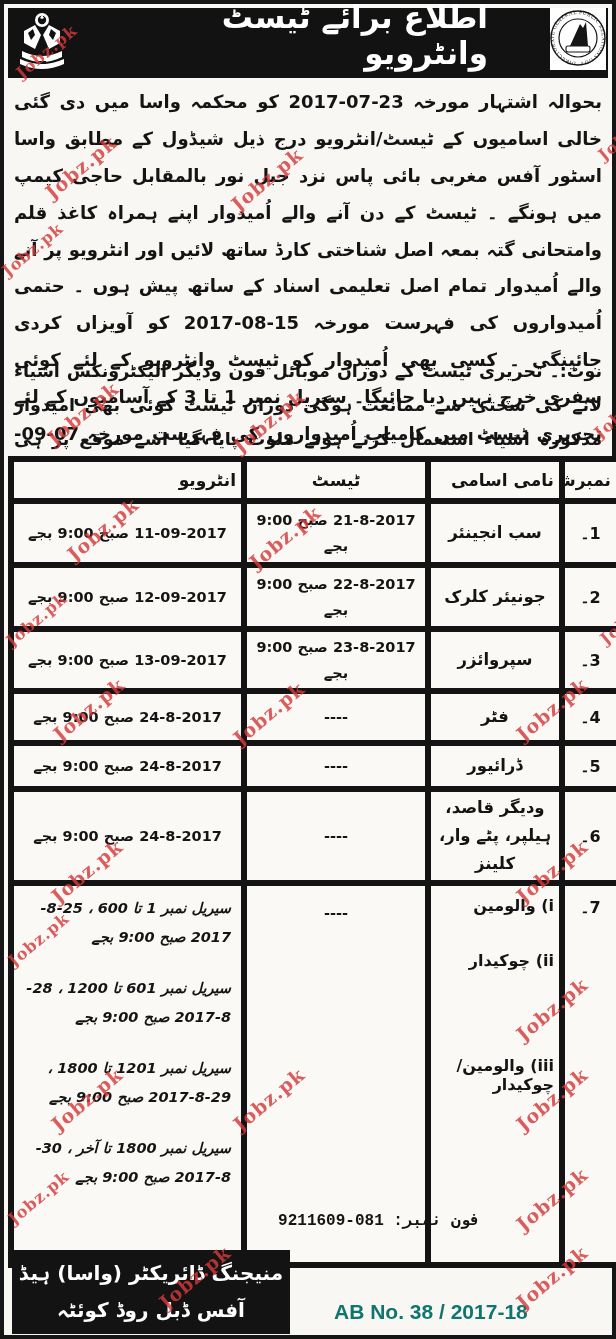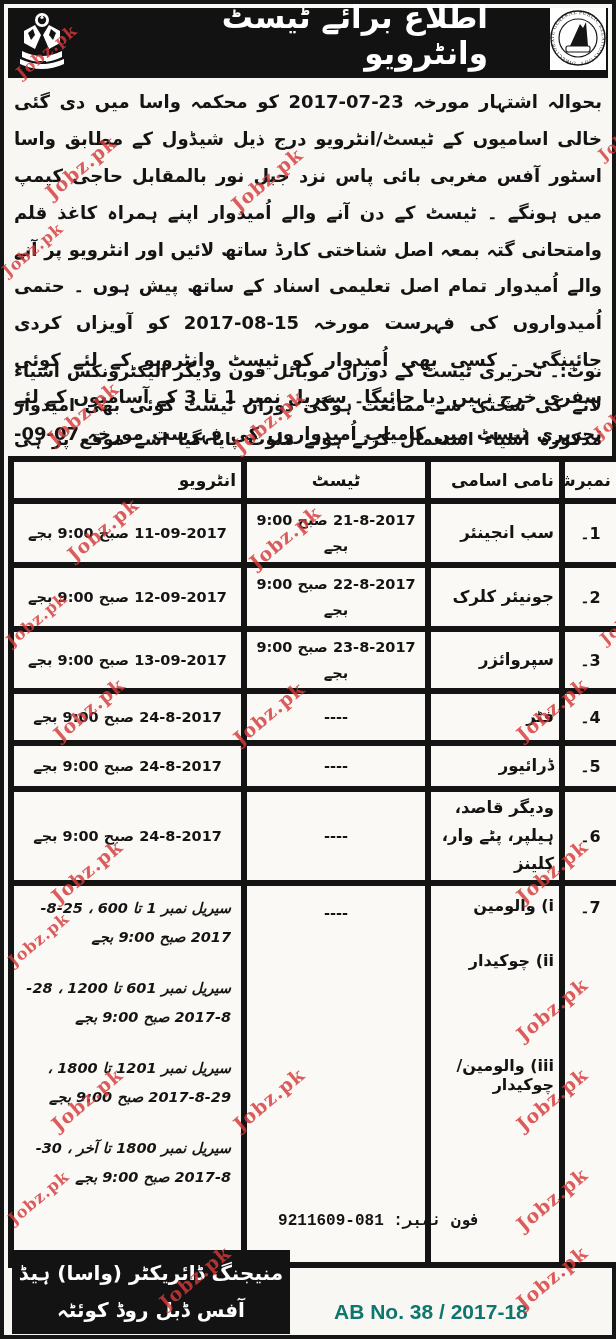"سب انجینئر" td.post { text-align: right -> center }
